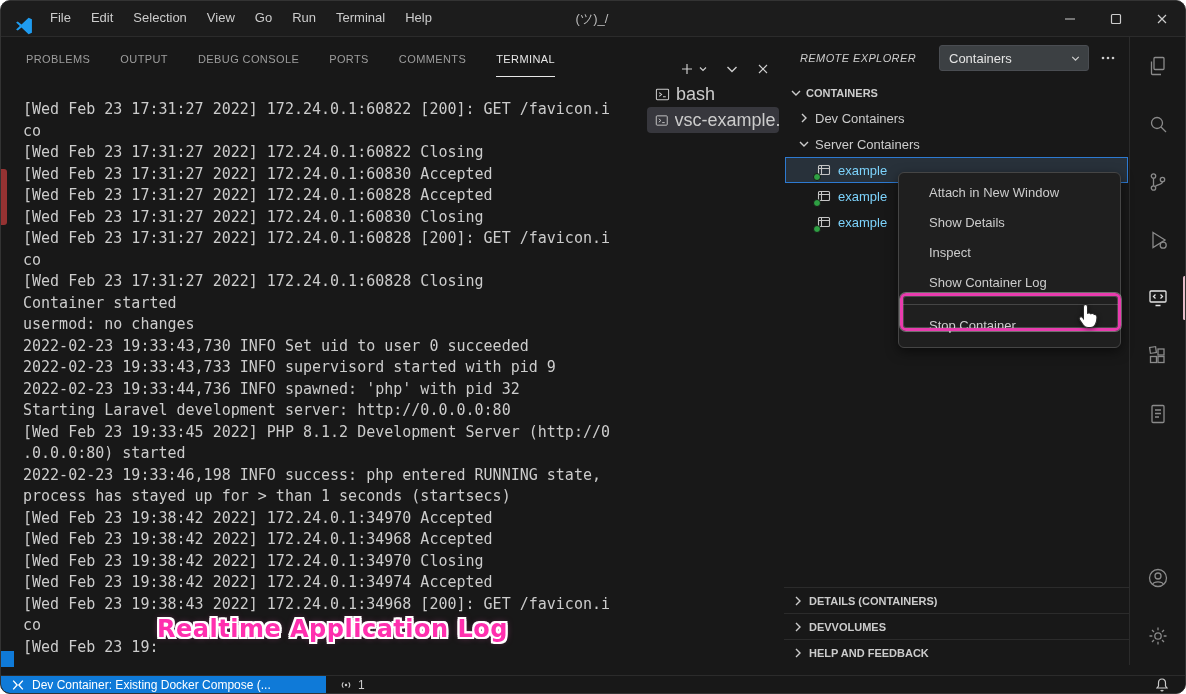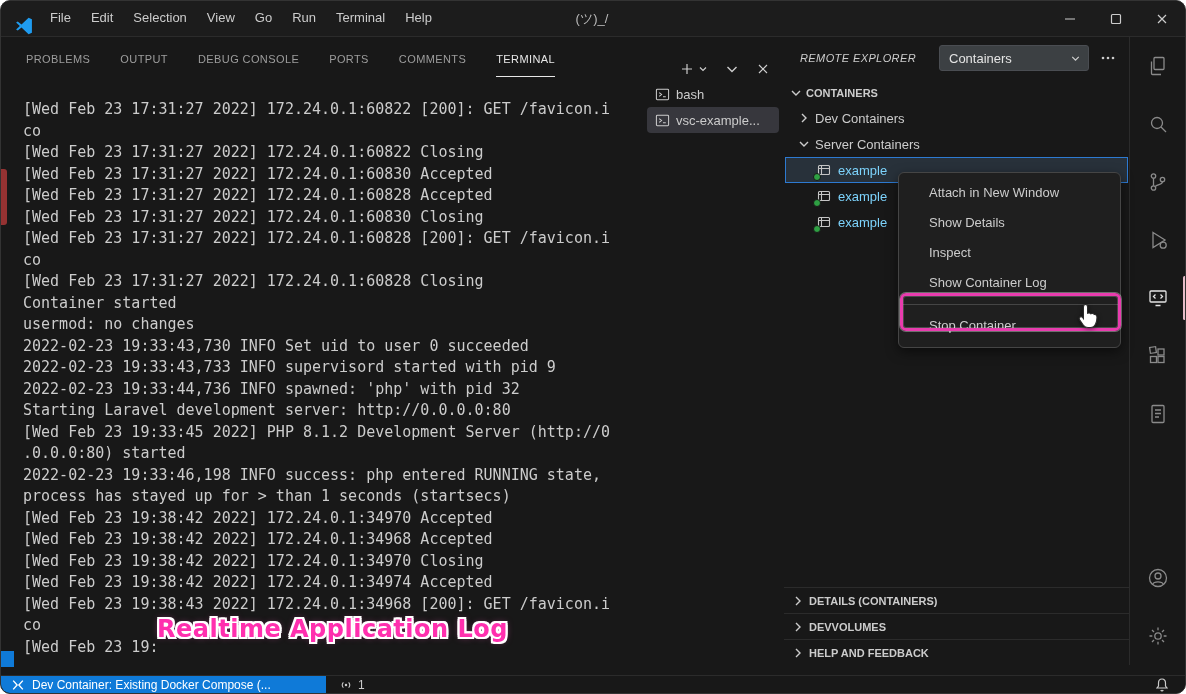"bash" .term-tab { font-size: 13px -> 18px }
